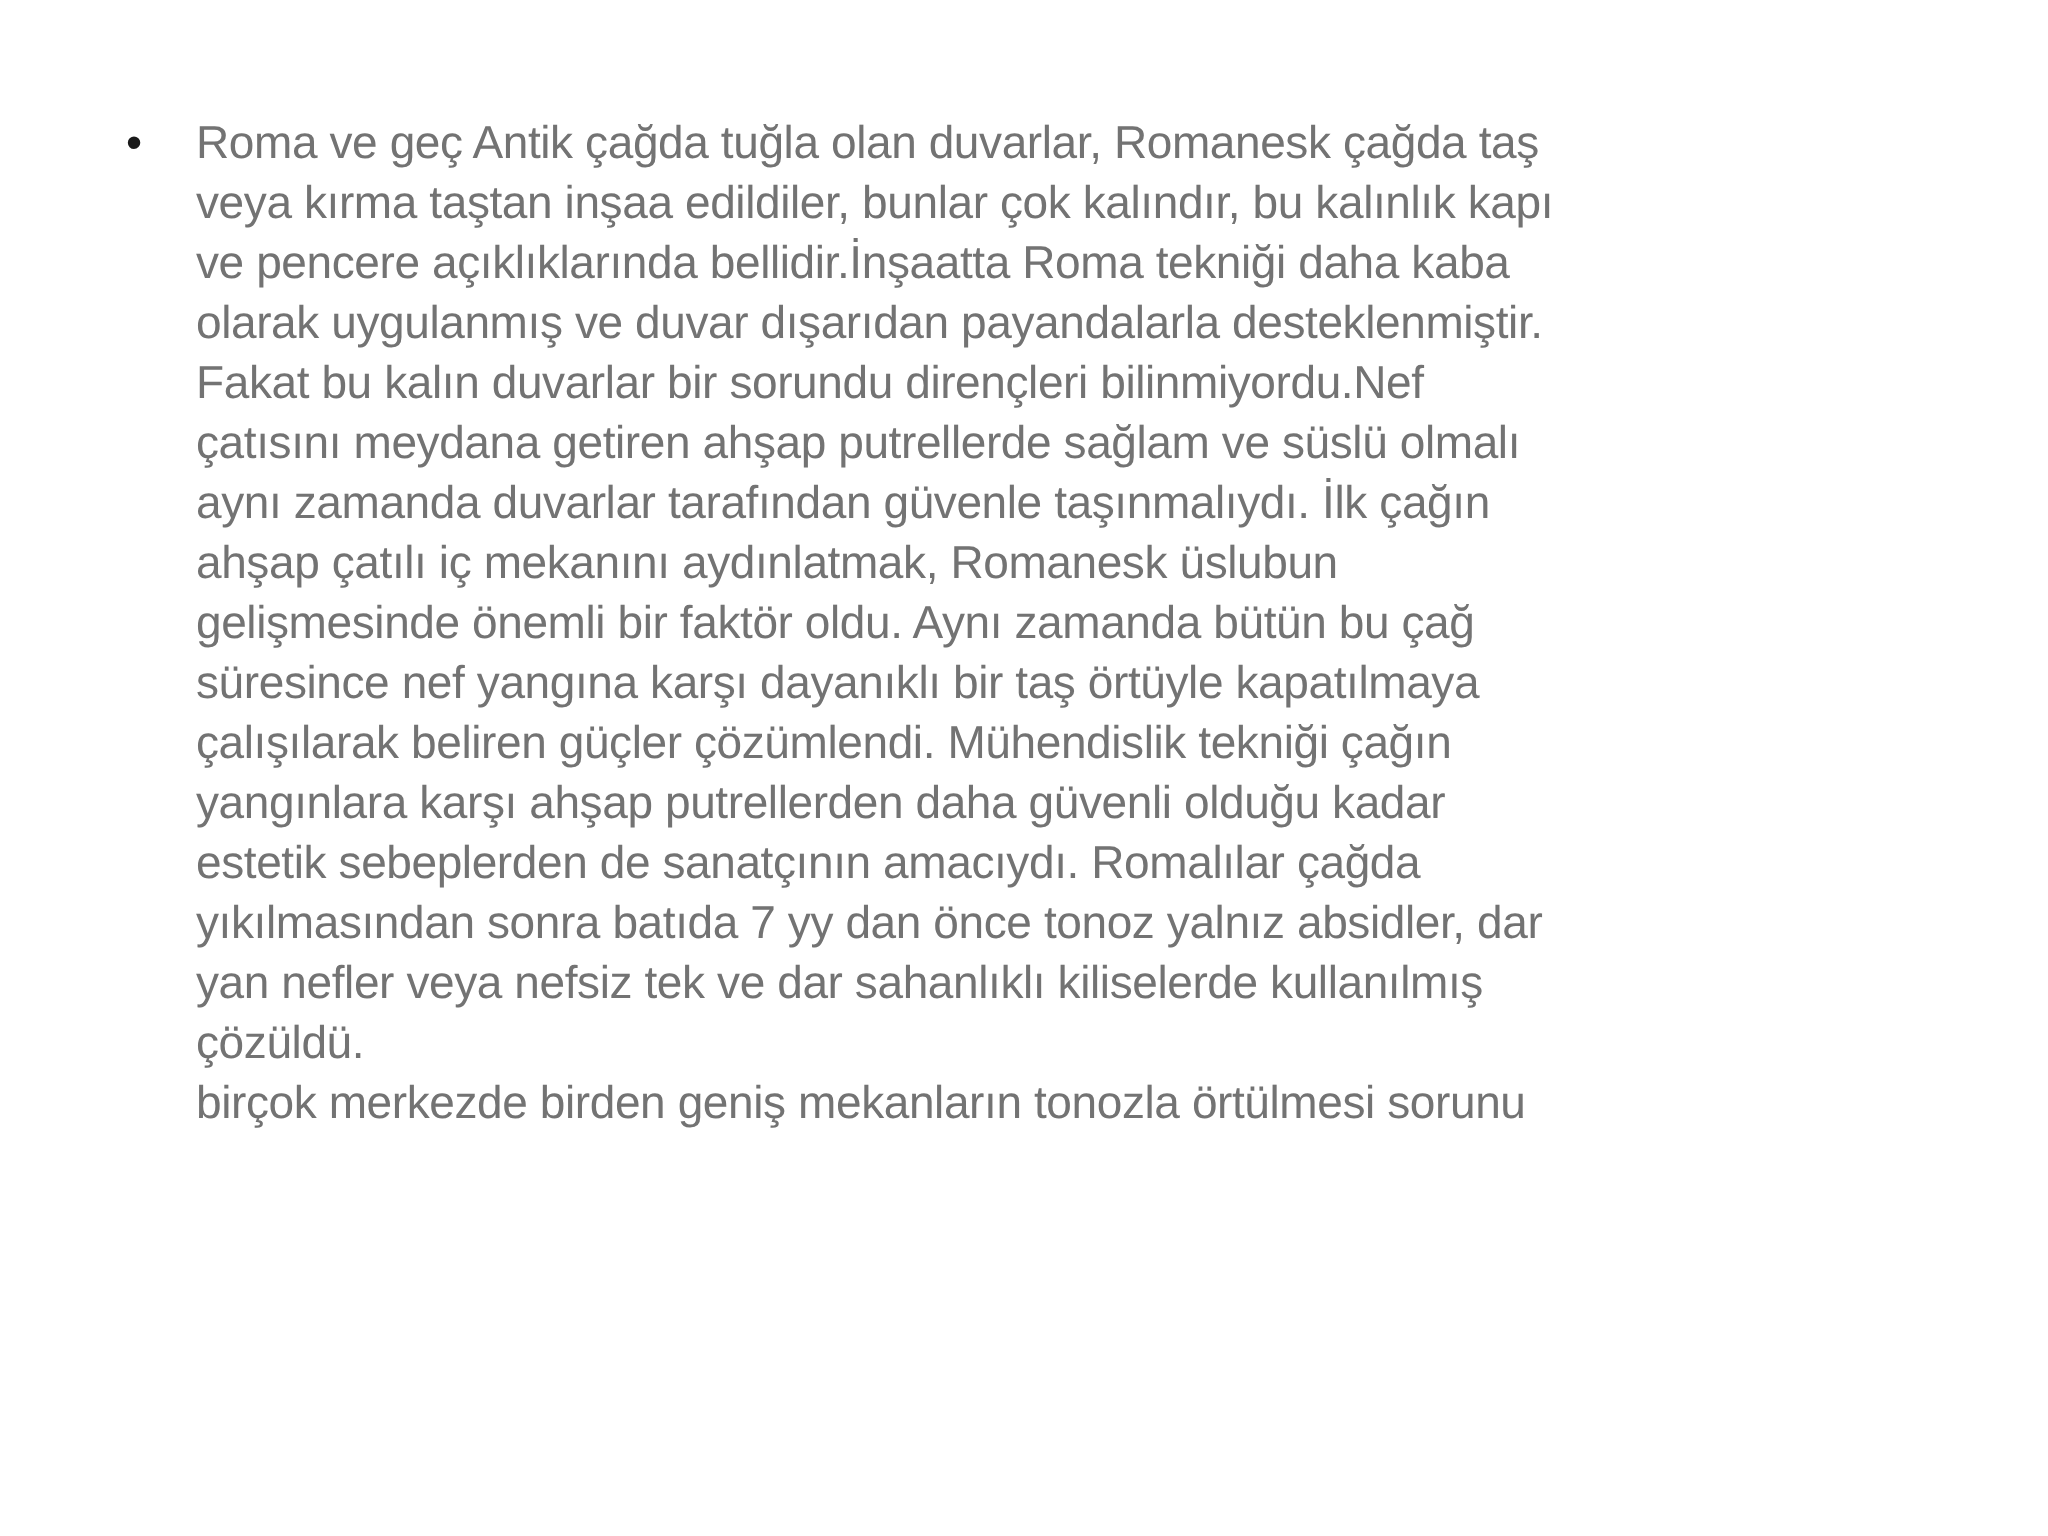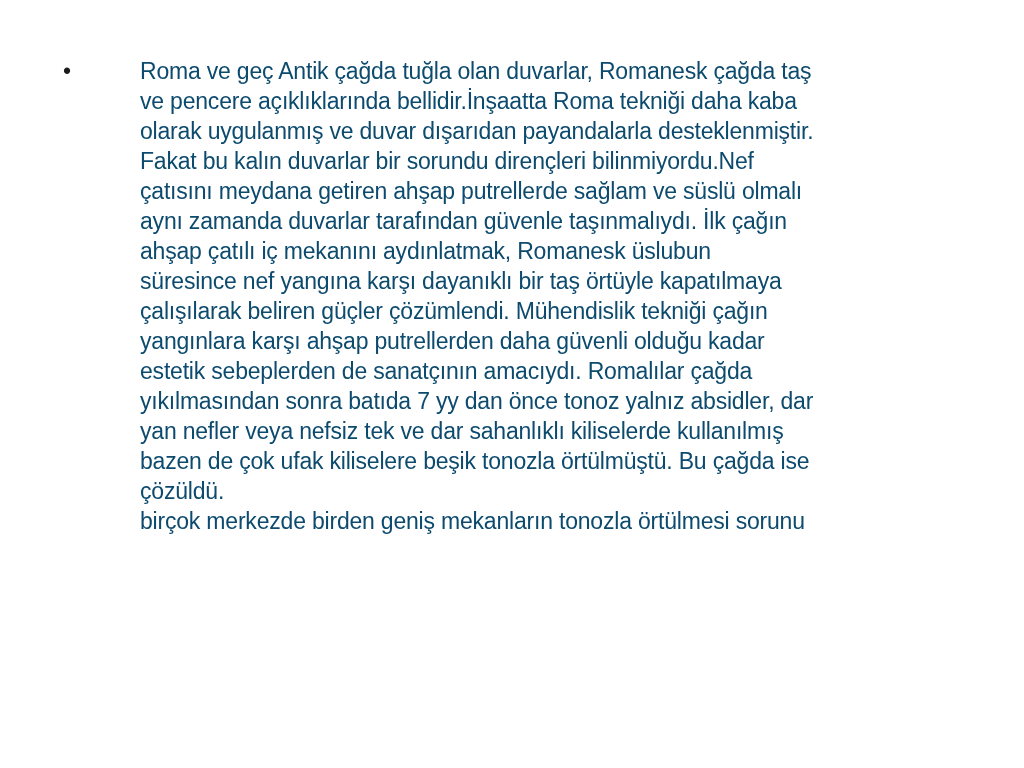"Roma ve geç Antik çağda" .bullet-text { color: #0c4a6e -> #737373; margin-left: 42px -> none }
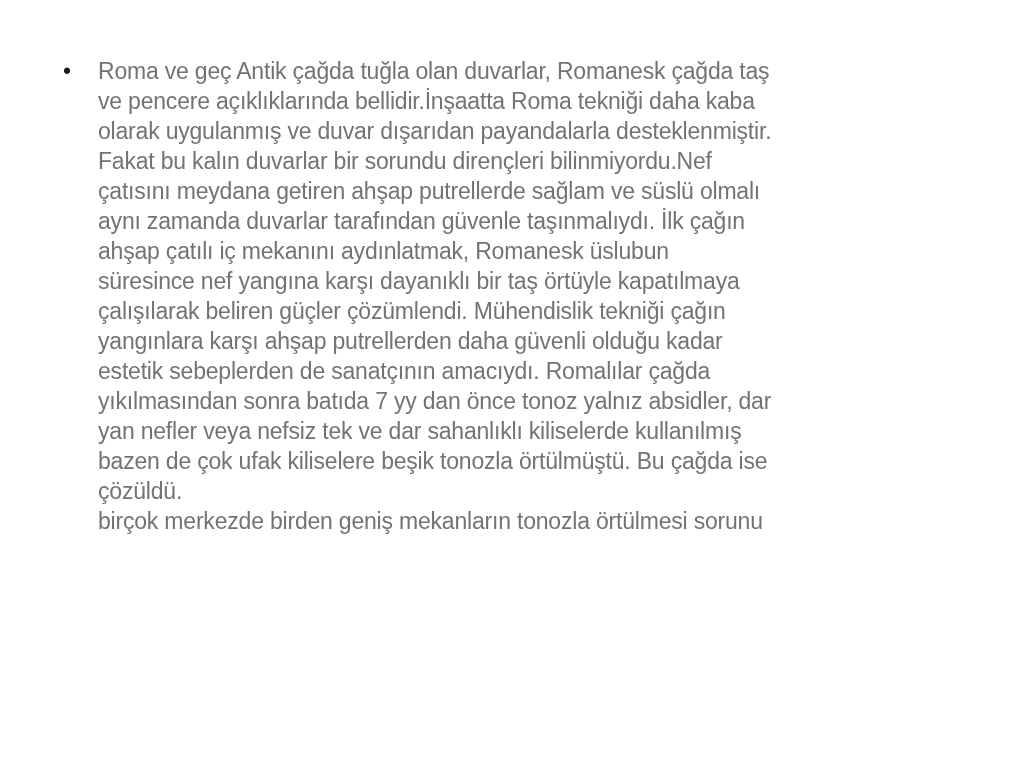"veya kırma taştan inşaa edildiler," div.text-line { html: none -> <div>veya kırma taştan inşaa edildiler, bunlar çok kalındır, bu kalınlık kapı</div> }
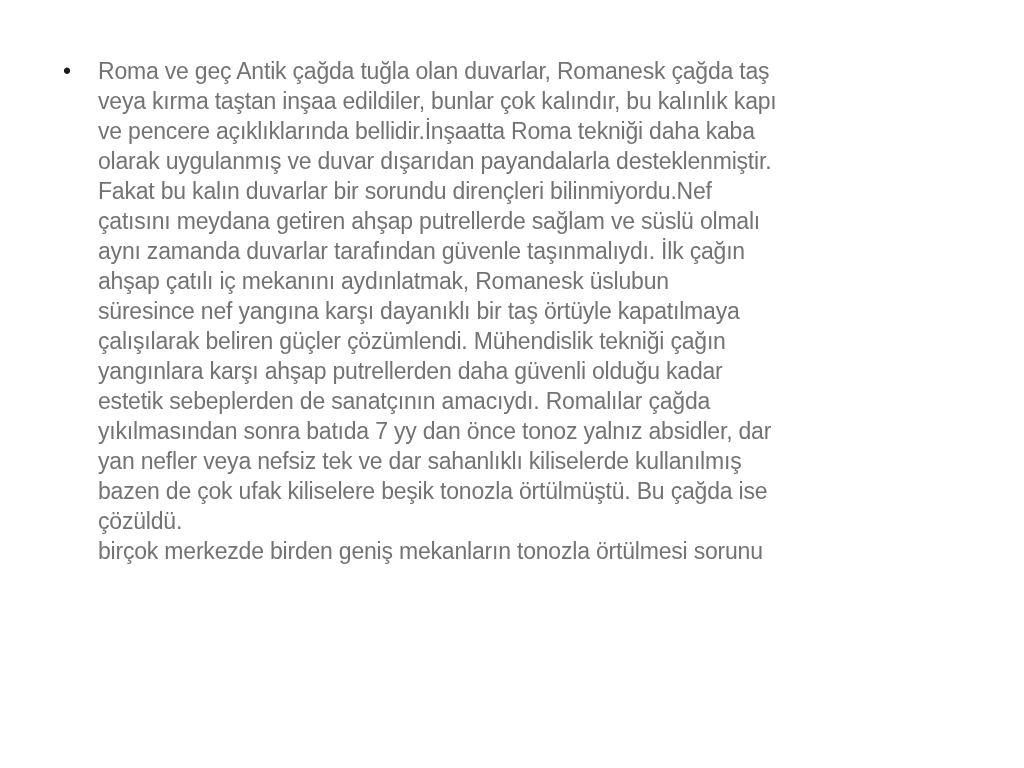"gelişmesinde önemli bir faktör oldu." div.text-line { html: none -> <div>gelişmesinde önemli bir faktör oldu. Aynı zamanda bütün bu çağ</div> }
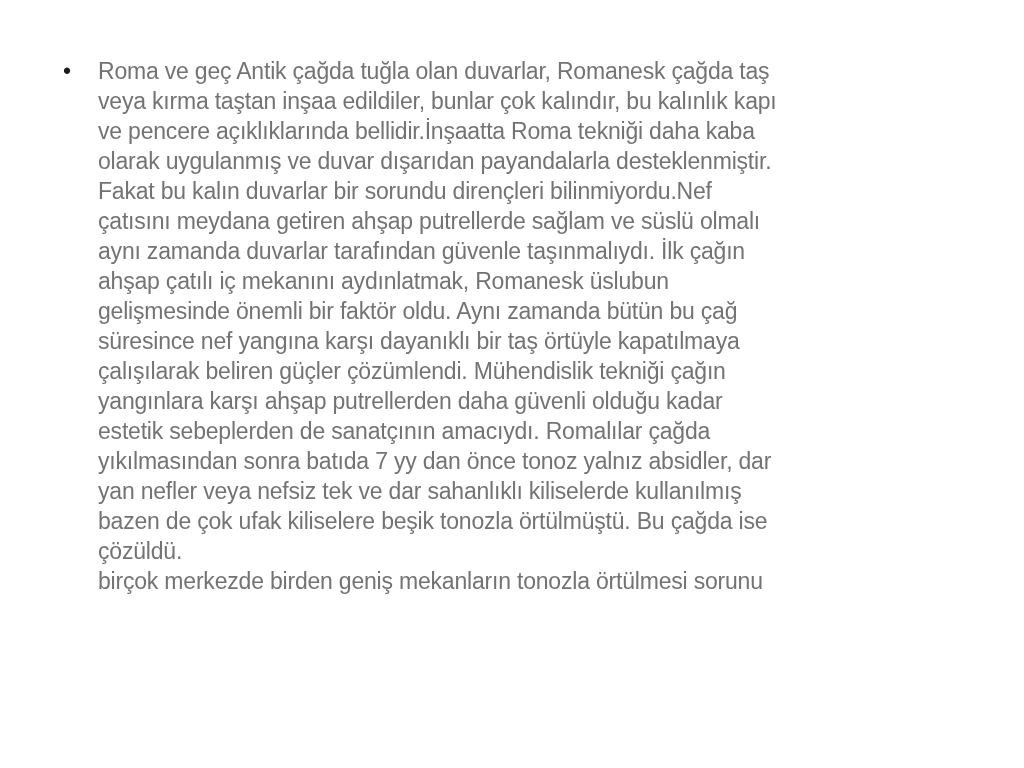"bazen de çok ufak kiliselere" div.text-line { html: <div>bazen de çok ufak kiliselere beşik tonozla örtülmüştü. Bu çağda ise</div> -> none }
